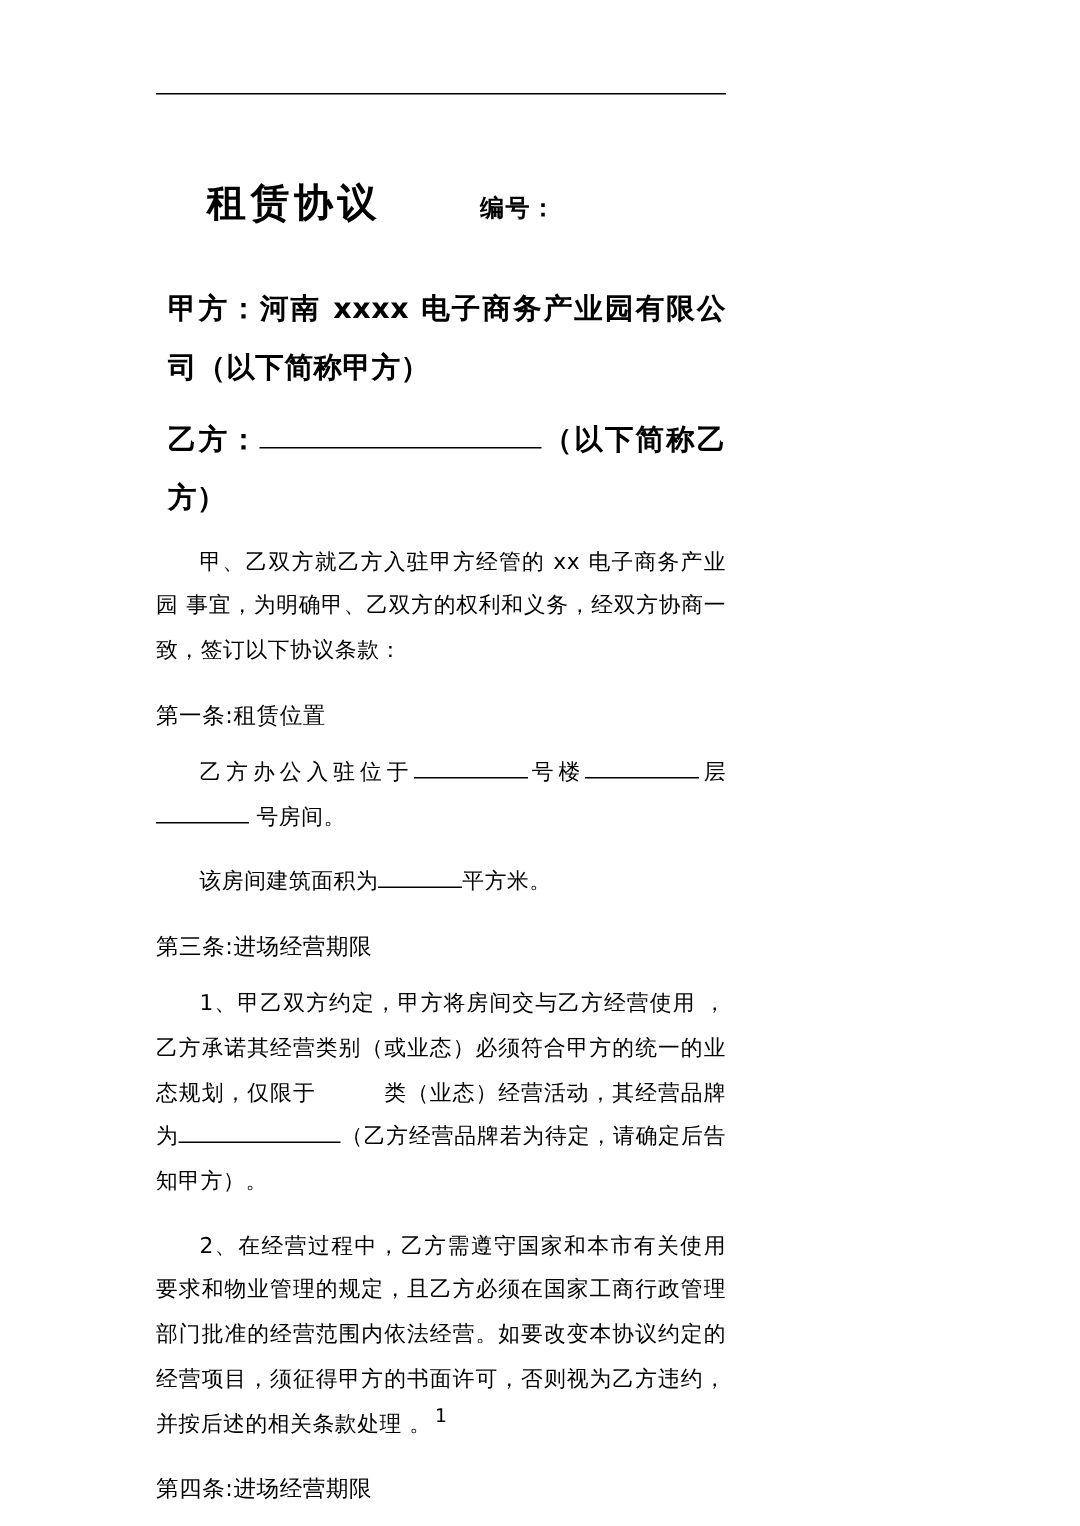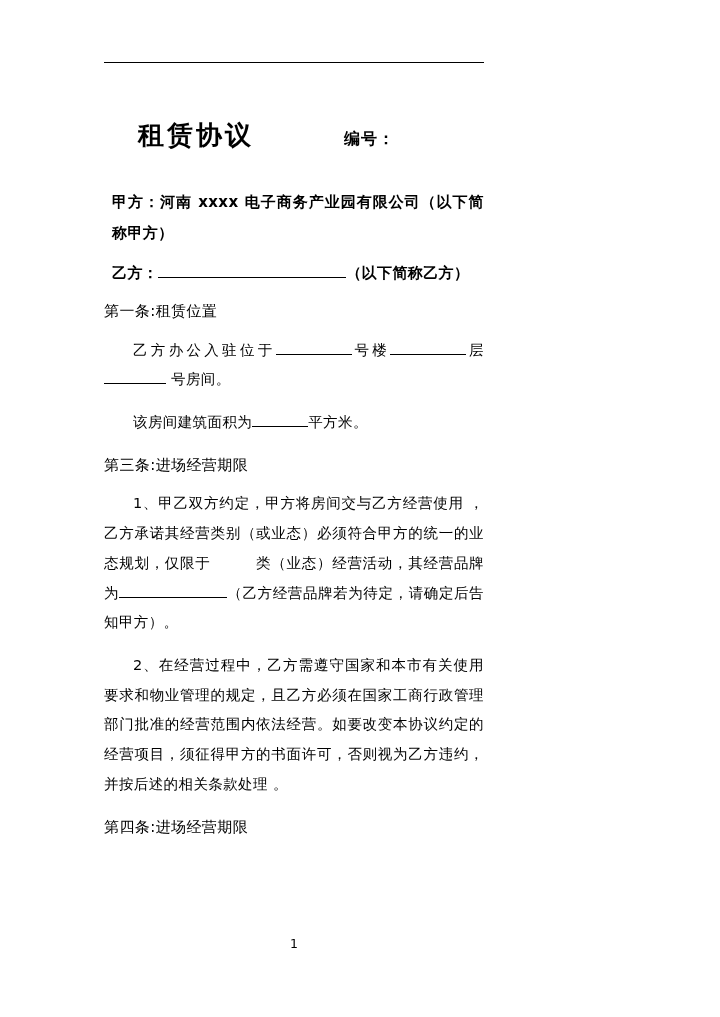"编号：" .title-number { margin-left: 90px -> 66px }
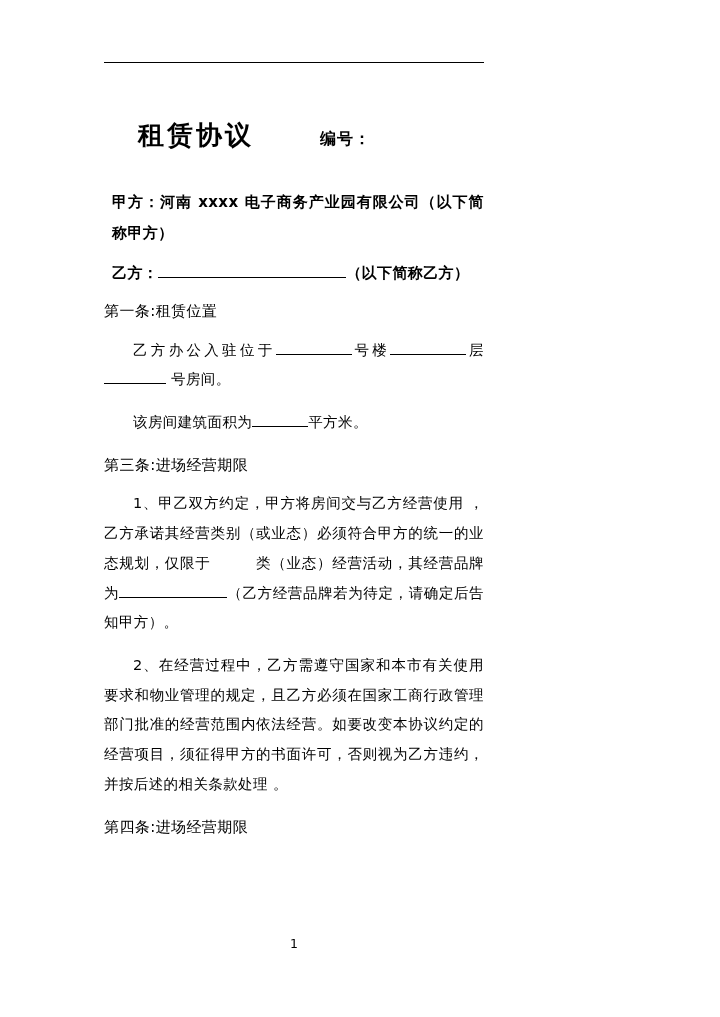"甲方：河南 xxxx 电子商务产业园有限公司（以下简称甲方）" .party-line { font-size: 15px -> 19px }
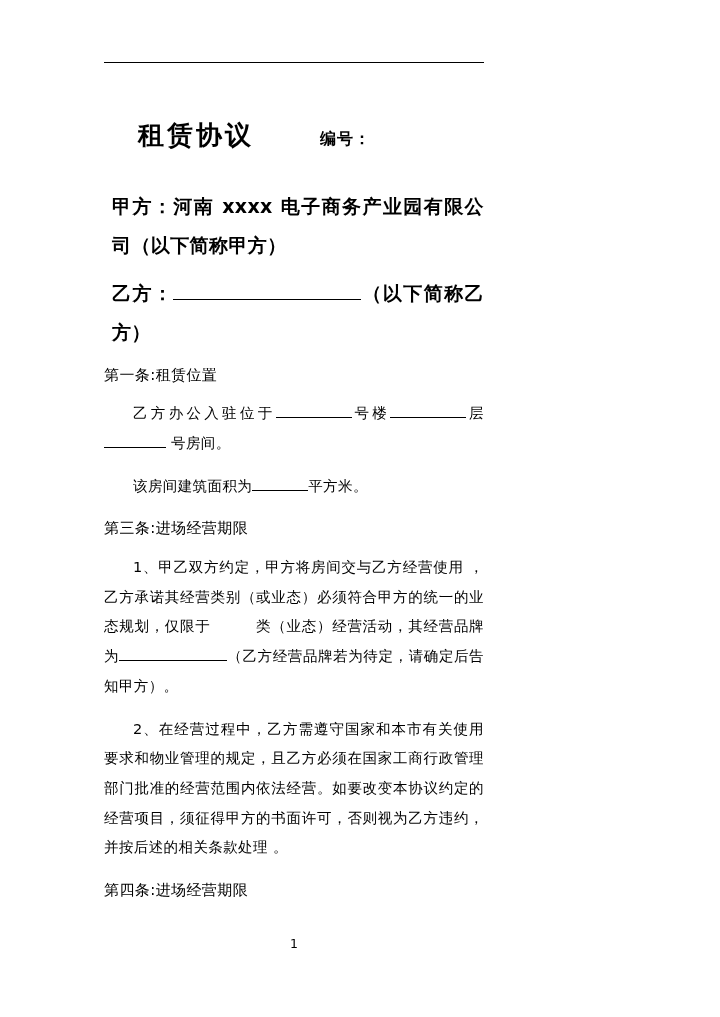"甲、乙双方就乙方入驻甲方经管的 xx 电子商务产业园" p.indent { html: none -> <p>甲、乙双方就乙方入驻甲方经管的 xx 电子商务产业园 事宜，为明确甲、乙双方的权利和义务，经双方协商一致，签订以下协议条款：</p> }
